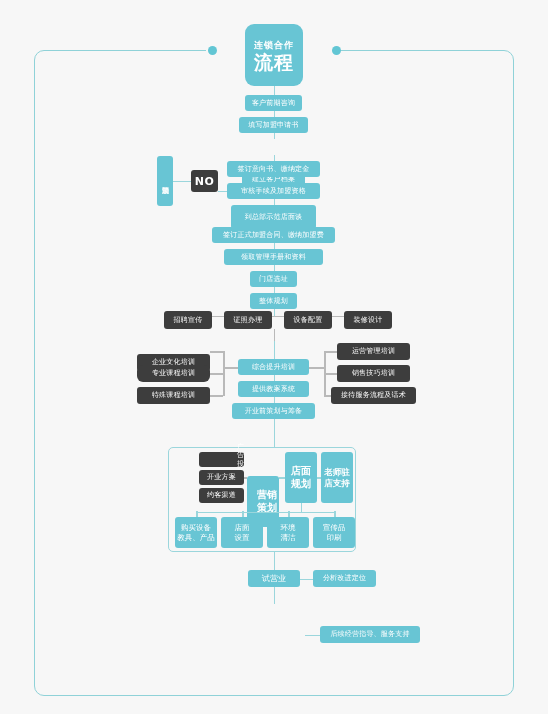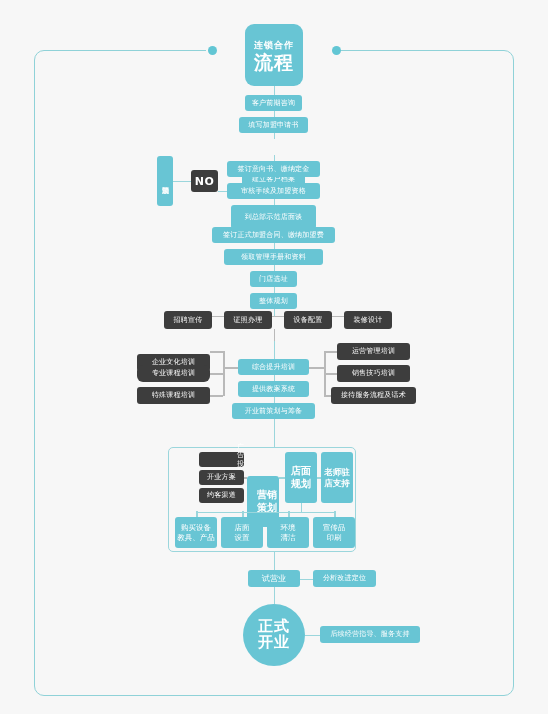"正式" div.circle { html: <div> <span>正式</span> <span>开业</span> </div> -> none }
